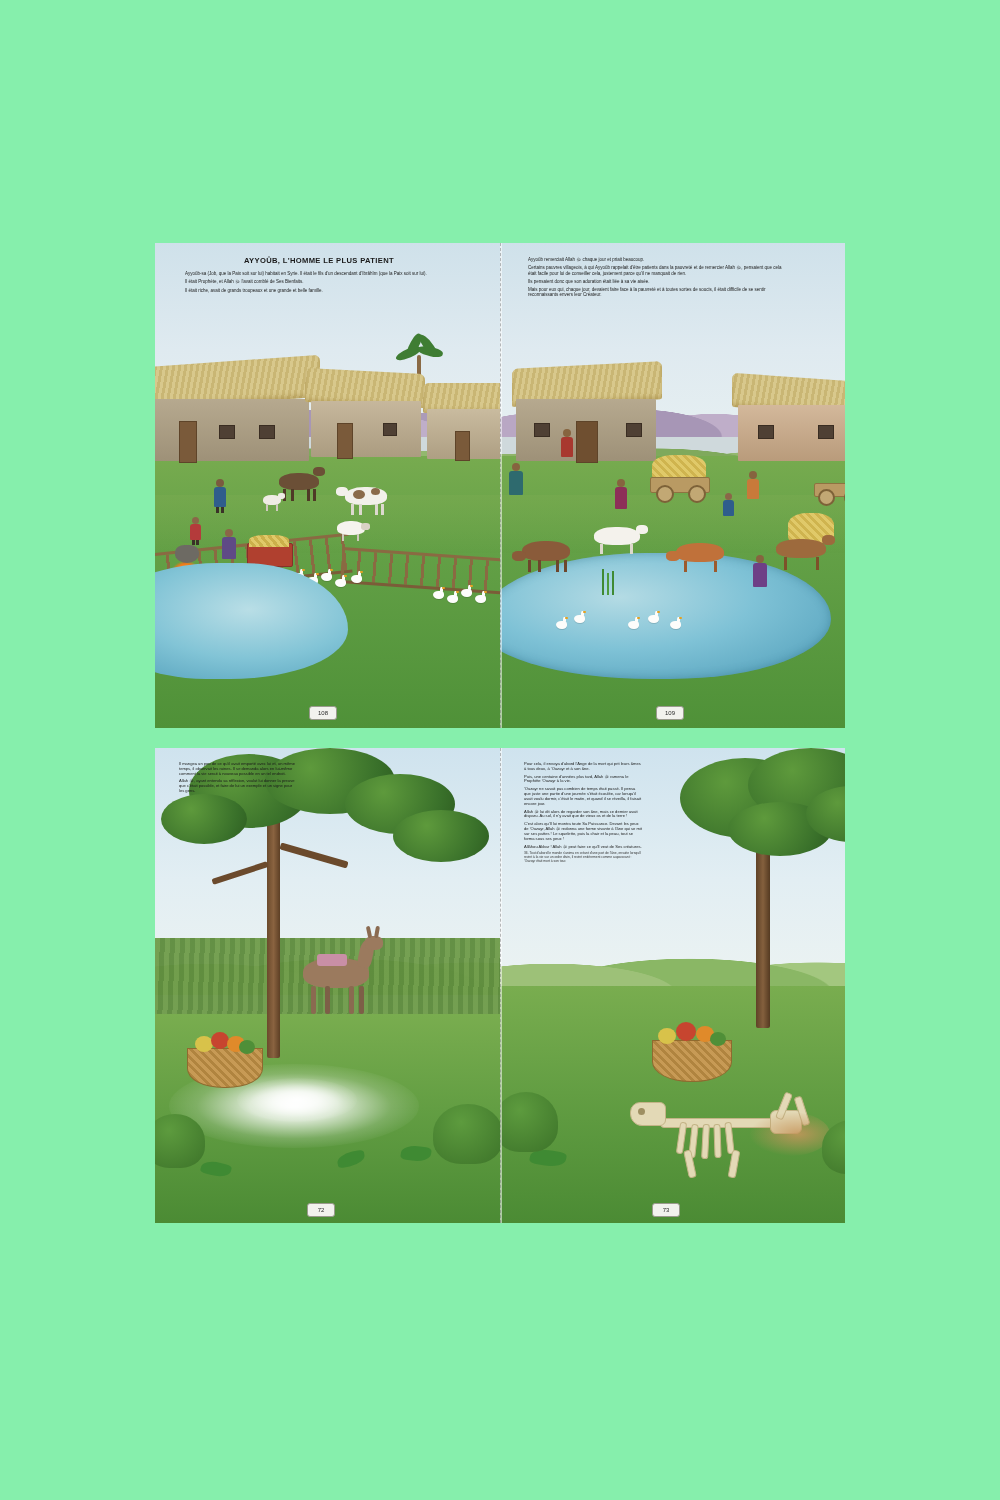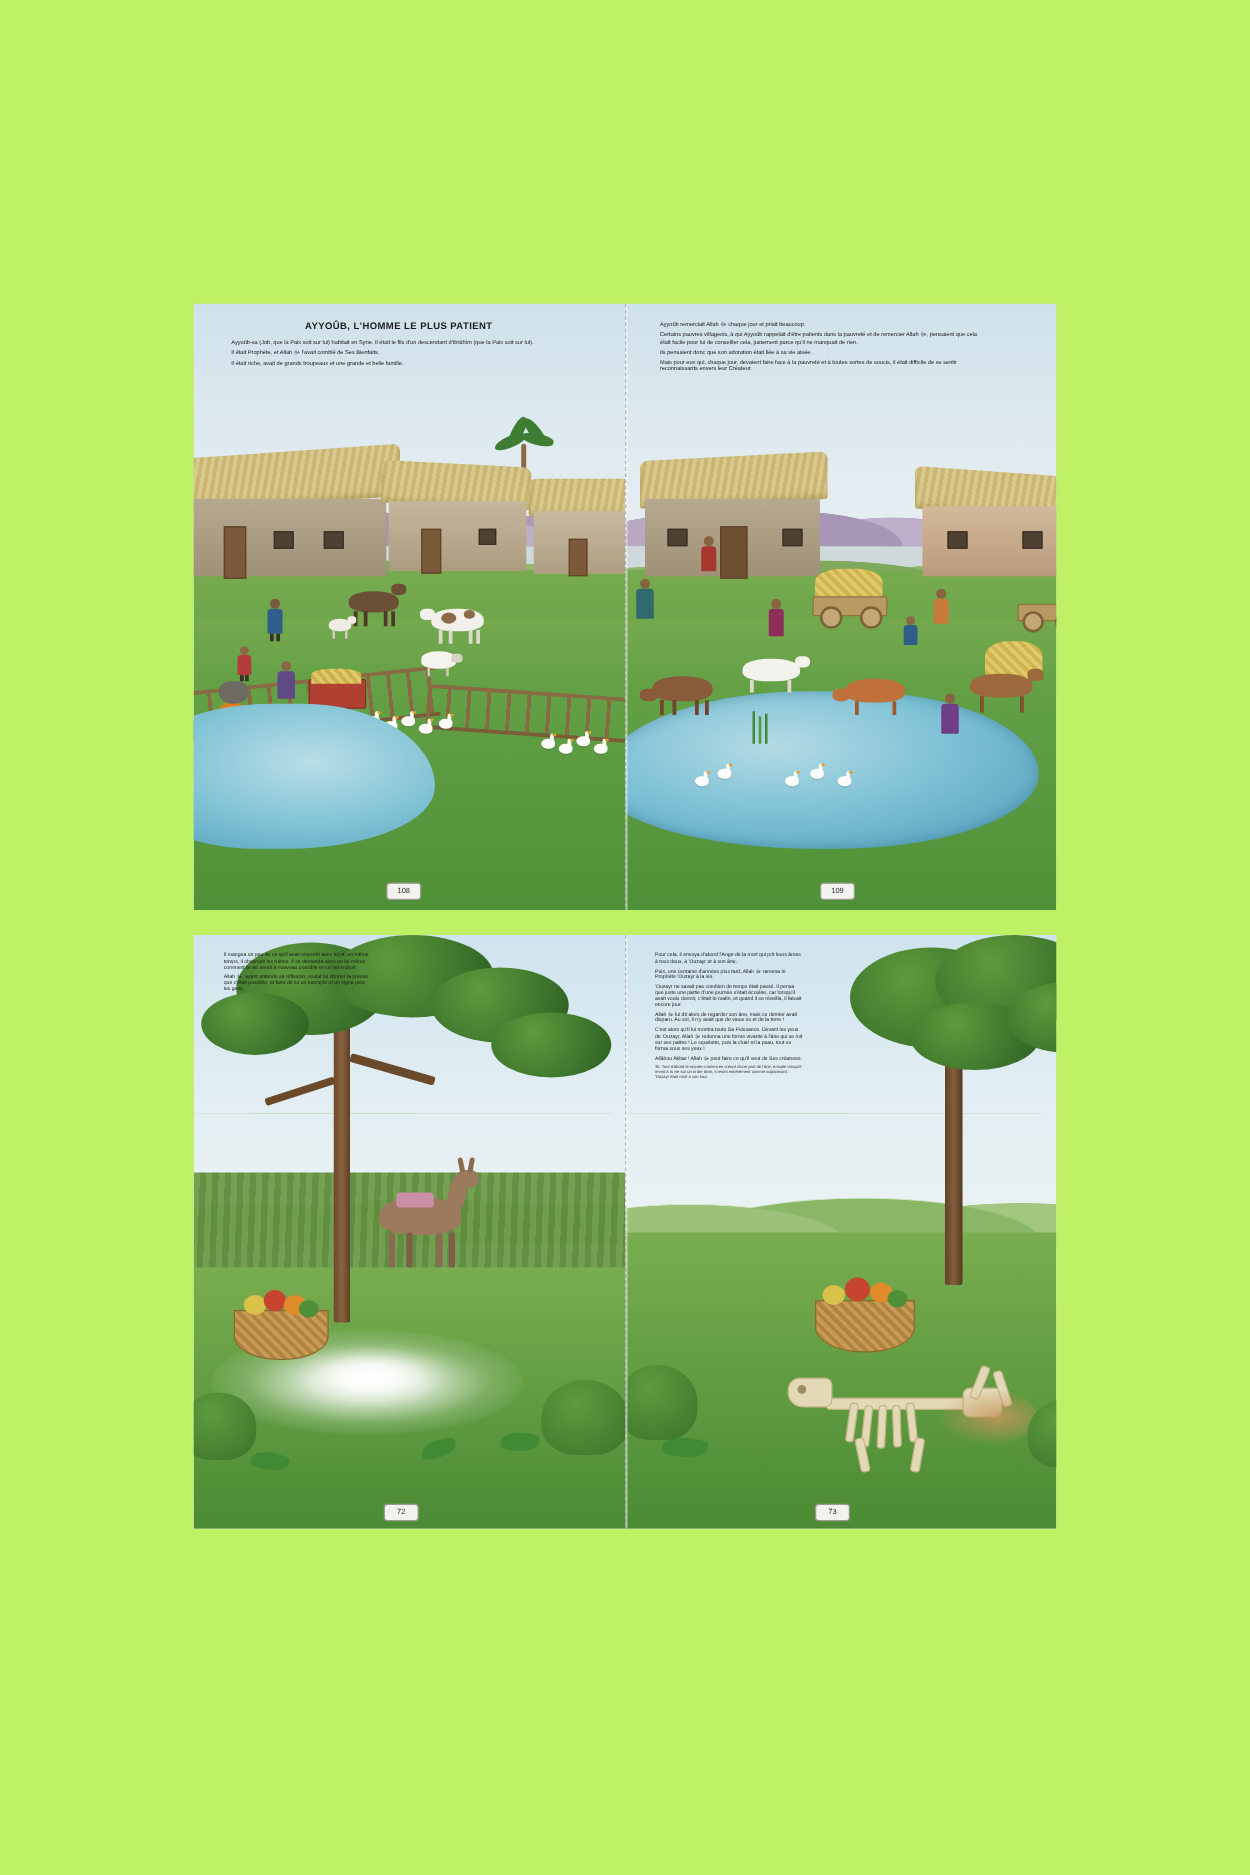"AYYOÛB, L'HOMME LE PLUS PATIENT" #root { background: #bef264 -> #86efac }
